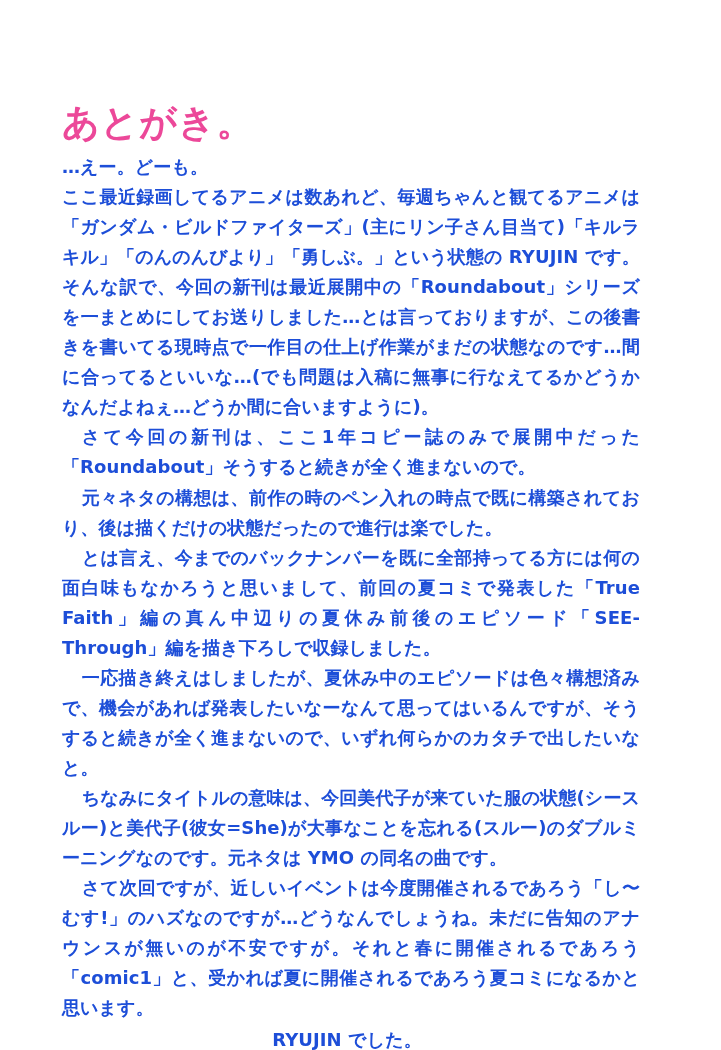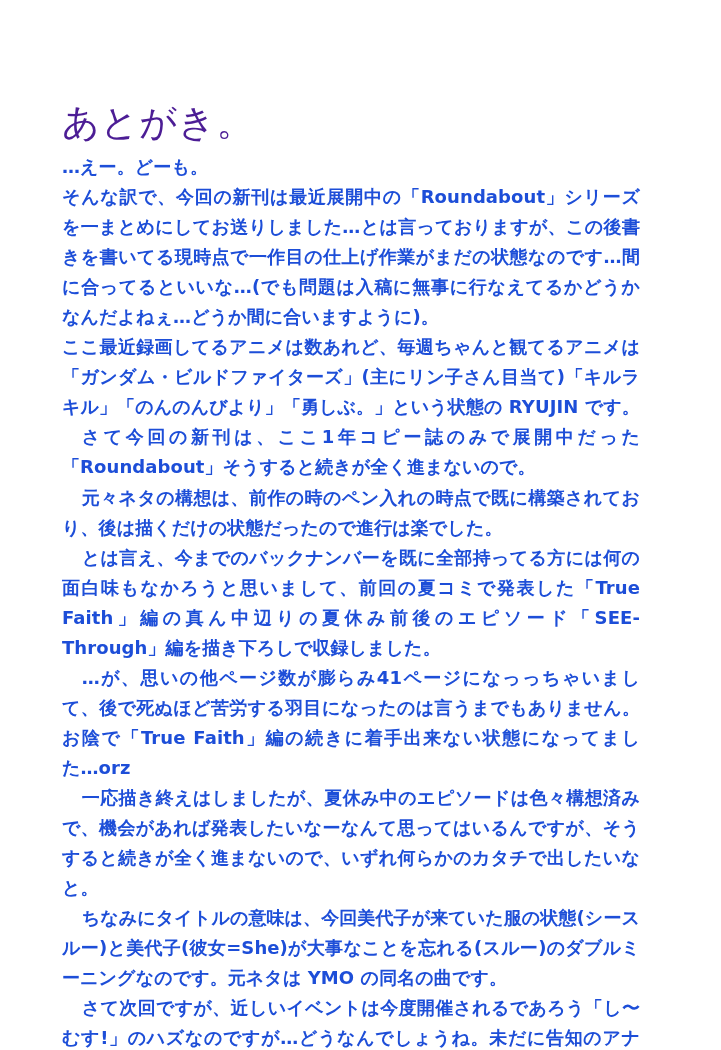"あとがき。" .title { color: #4c1d95 -> #ec4899; font-weight: normal -> bold }
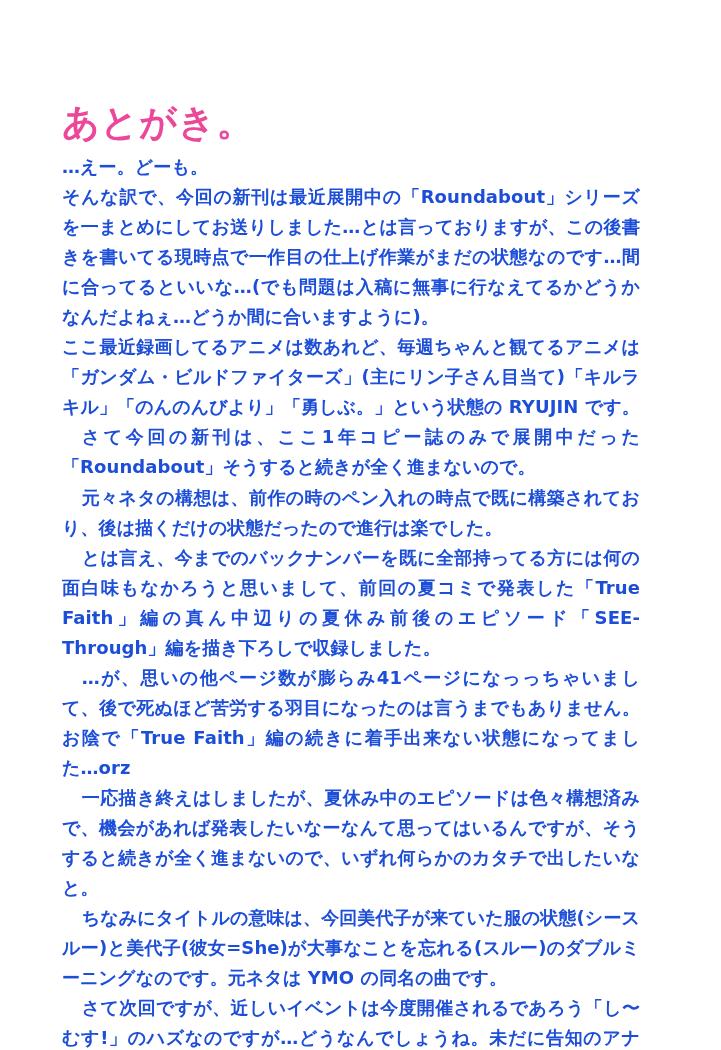"そんな訳で、今回の新刊は最近展開中の「Roundabout」シリーズを一まとめに" p.para { order: before "ここ最近録画してるアニメは数あれど、毎週ちゃんと観てるアニメは「ガンダム・ビルド" -> after "ここ最近録画してるアニメは数あれど、毎週ちゃんと観てるアニメは「ガンダム・ビルド" }
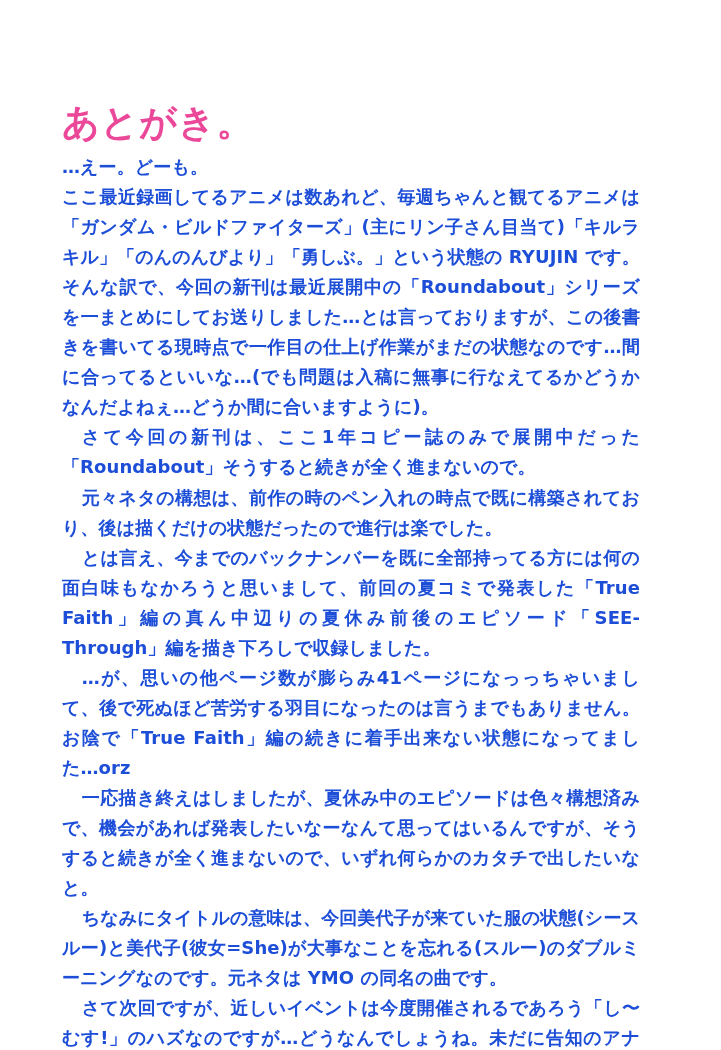"…が、思いの他ページ数が膨らみ41ページになっっちゃいまして、後で死ぬほど苦労す" p.para { html: <p>…が、思いの他ページ数が膨らみ41ページになっっちゃいまして、後で死ぬほど苦労する羽目になったのは言うまでもありません。お陰で「True Faith」編の続きに着手出来ない状態になってました…orz</p> -> none }
